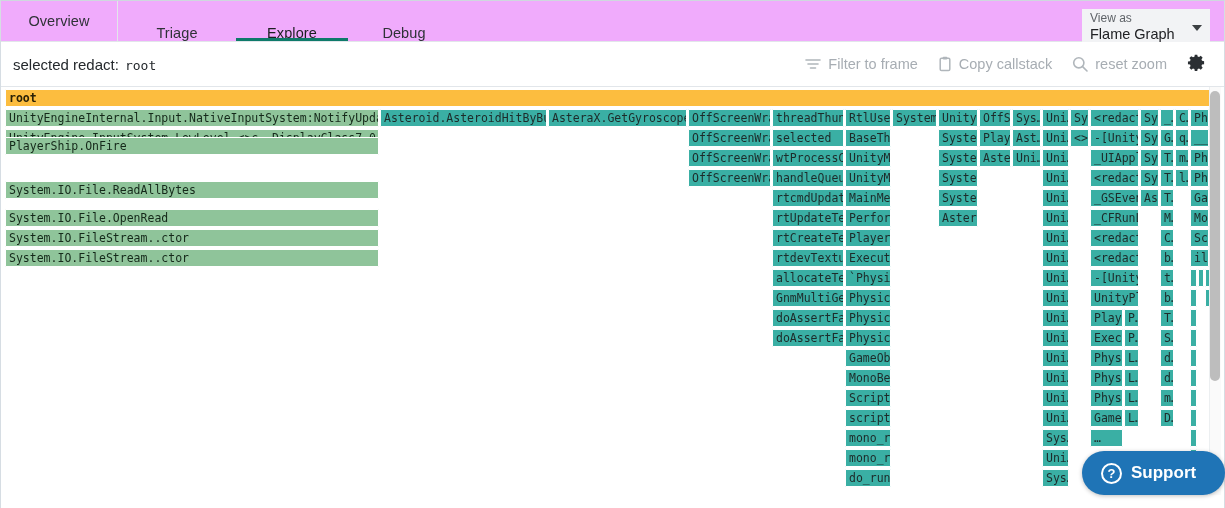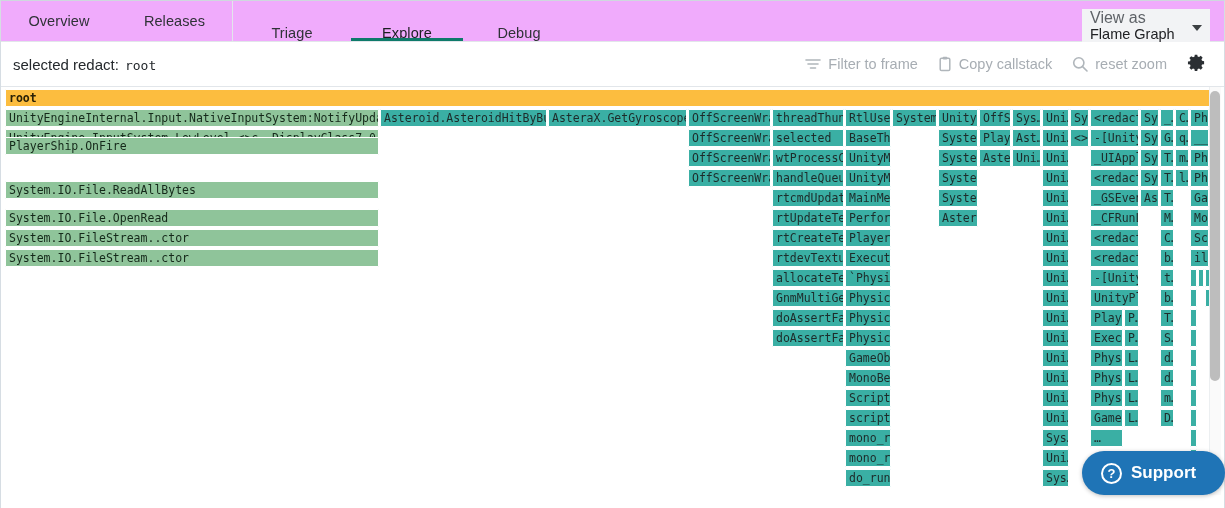"Releases" div.tab { html: <div> <span>Releases</span> <span></span> </div> -> none }
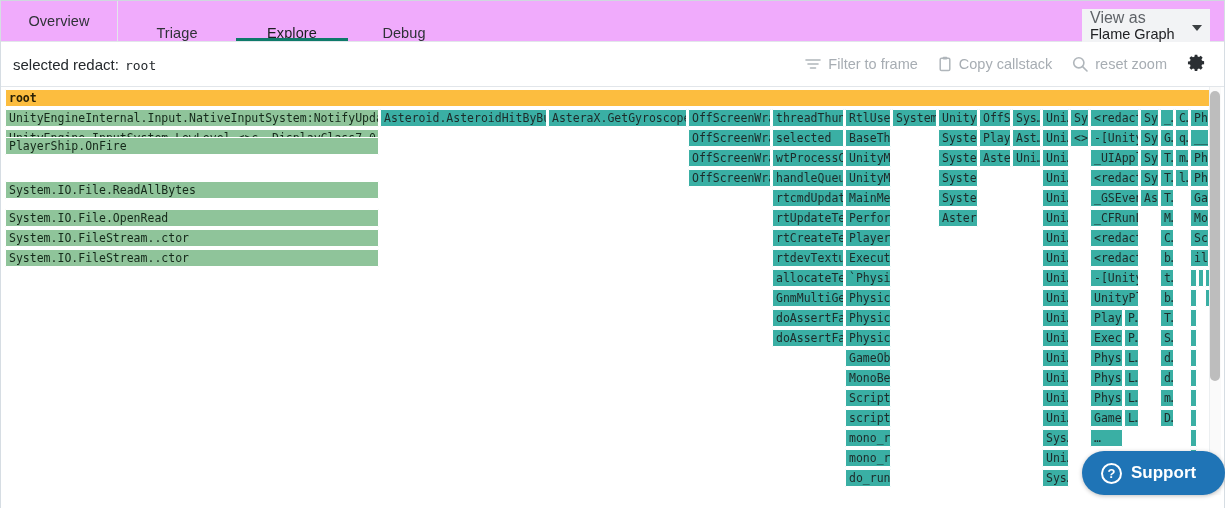"View as" .viewas .lbl { font-size: 16px -> 12px }
